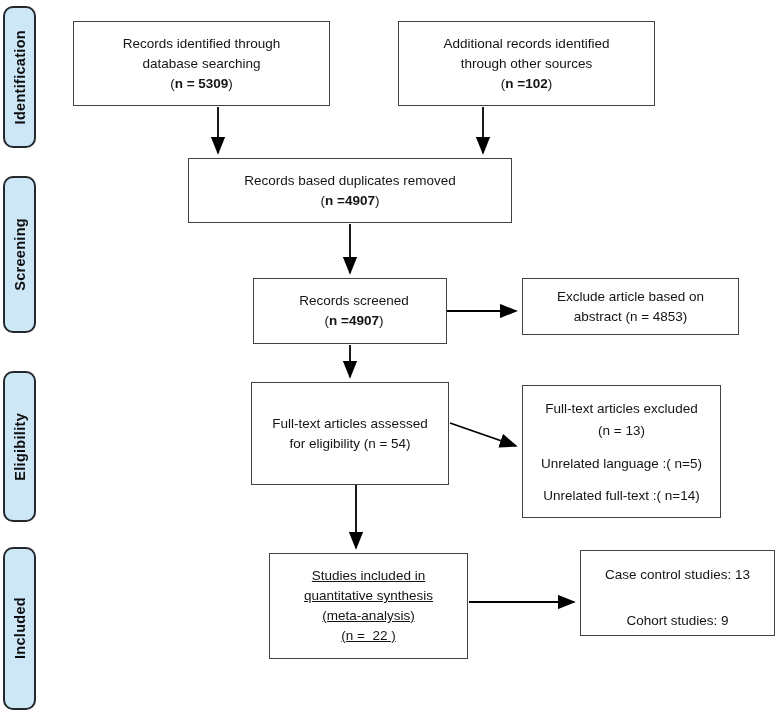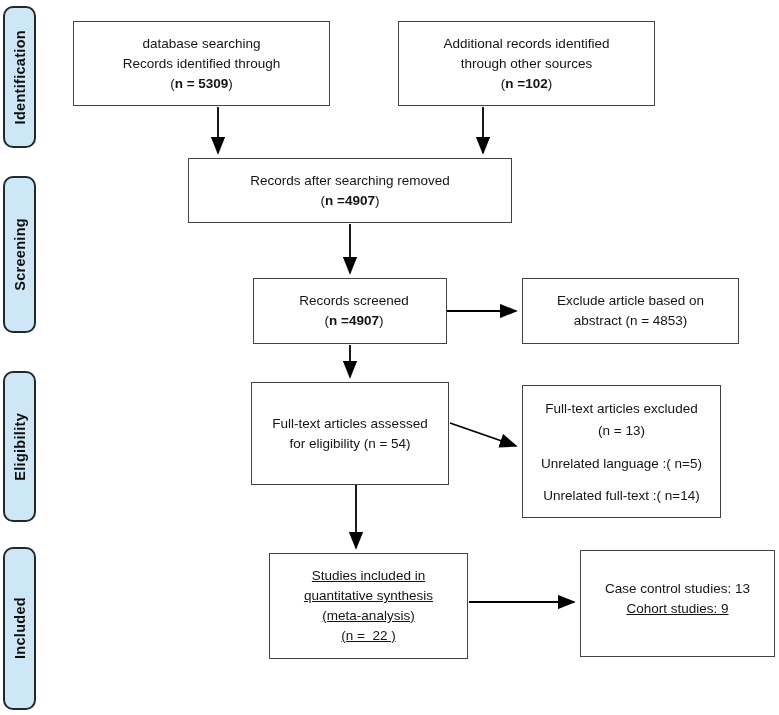"database searching" div.ln { order: before "Records identified through" -> after "Records identified through" }
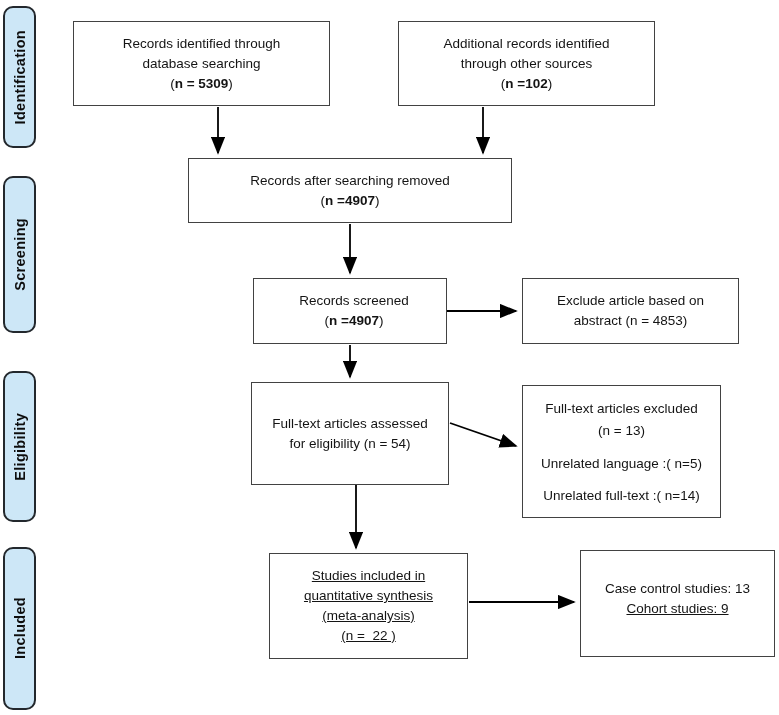"Records after searching removed" div.ln { text: after searching -> based duplicates }
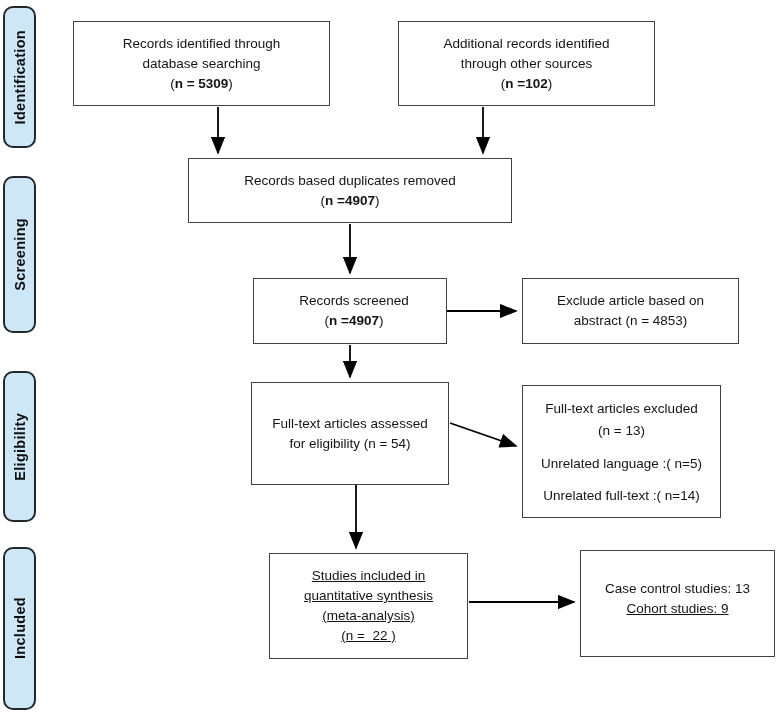"Exclude article based on" #box-excluded-abstract { height: 66px -> 57px }
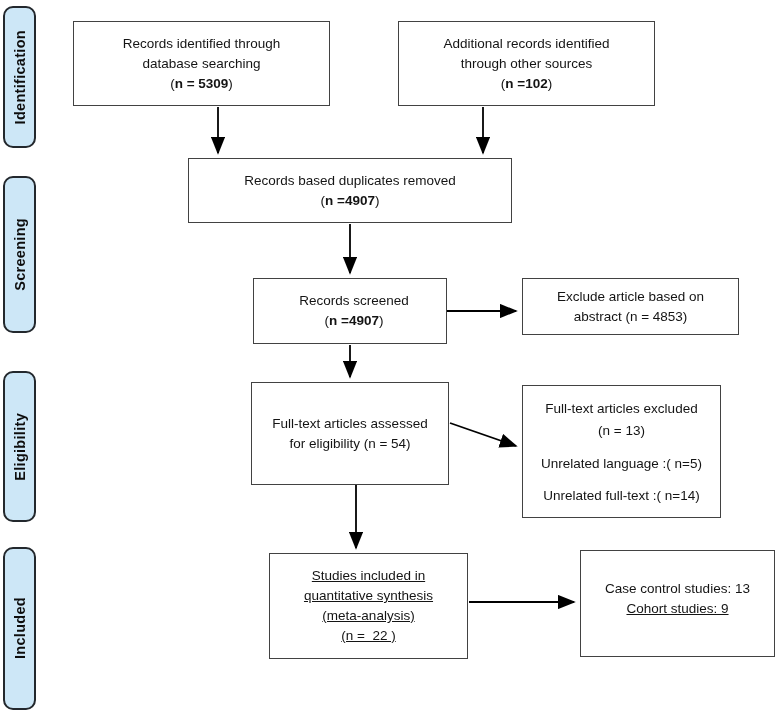"Case control studies: 13" #box-study-types { height: 107px -> 86px; padding-top: 28px -> 14px }
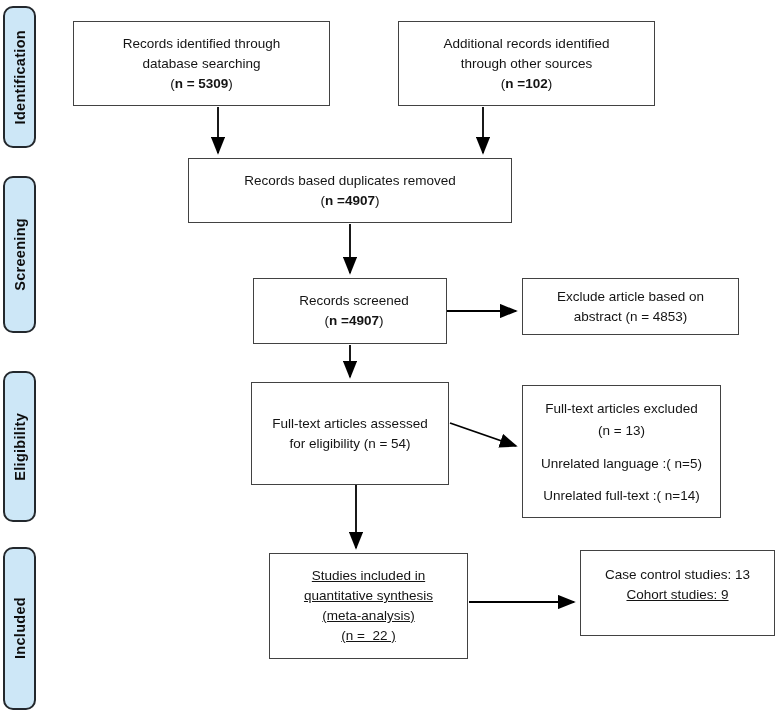"Cohort studies: 9" #box-study-types .ln2 { margin-top: 0 -> 26px; text-decoration: underline -> none }
